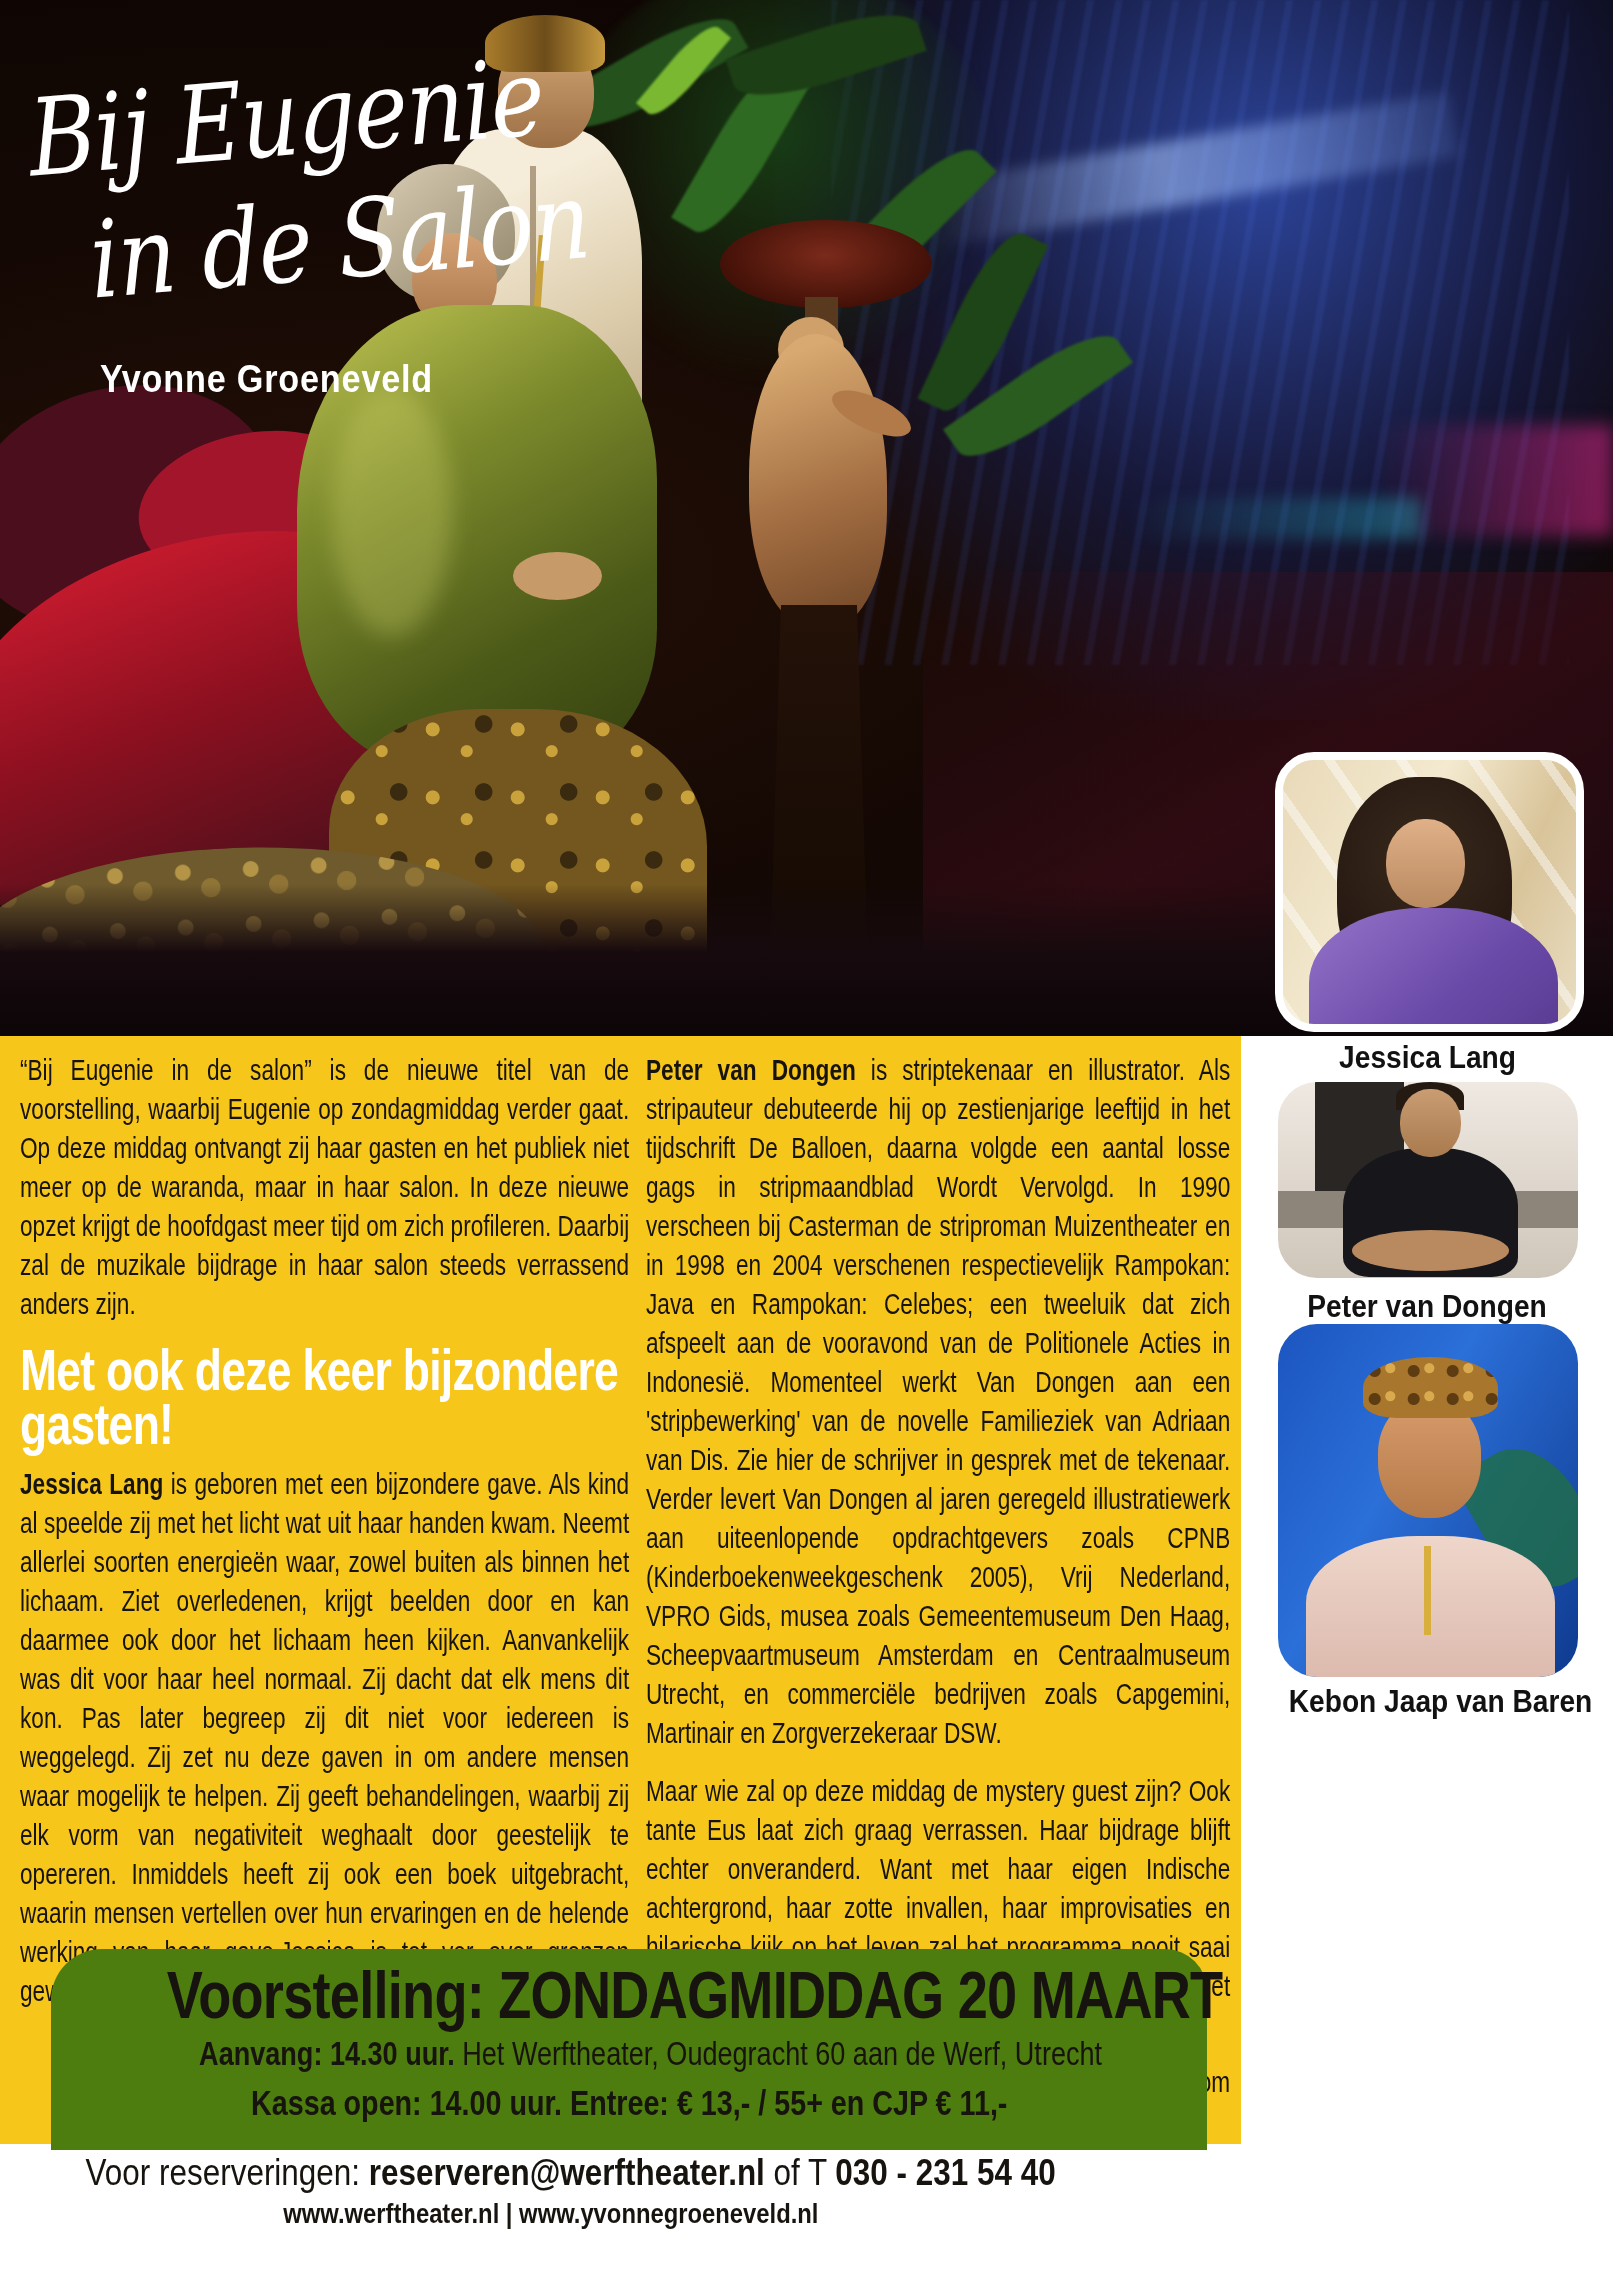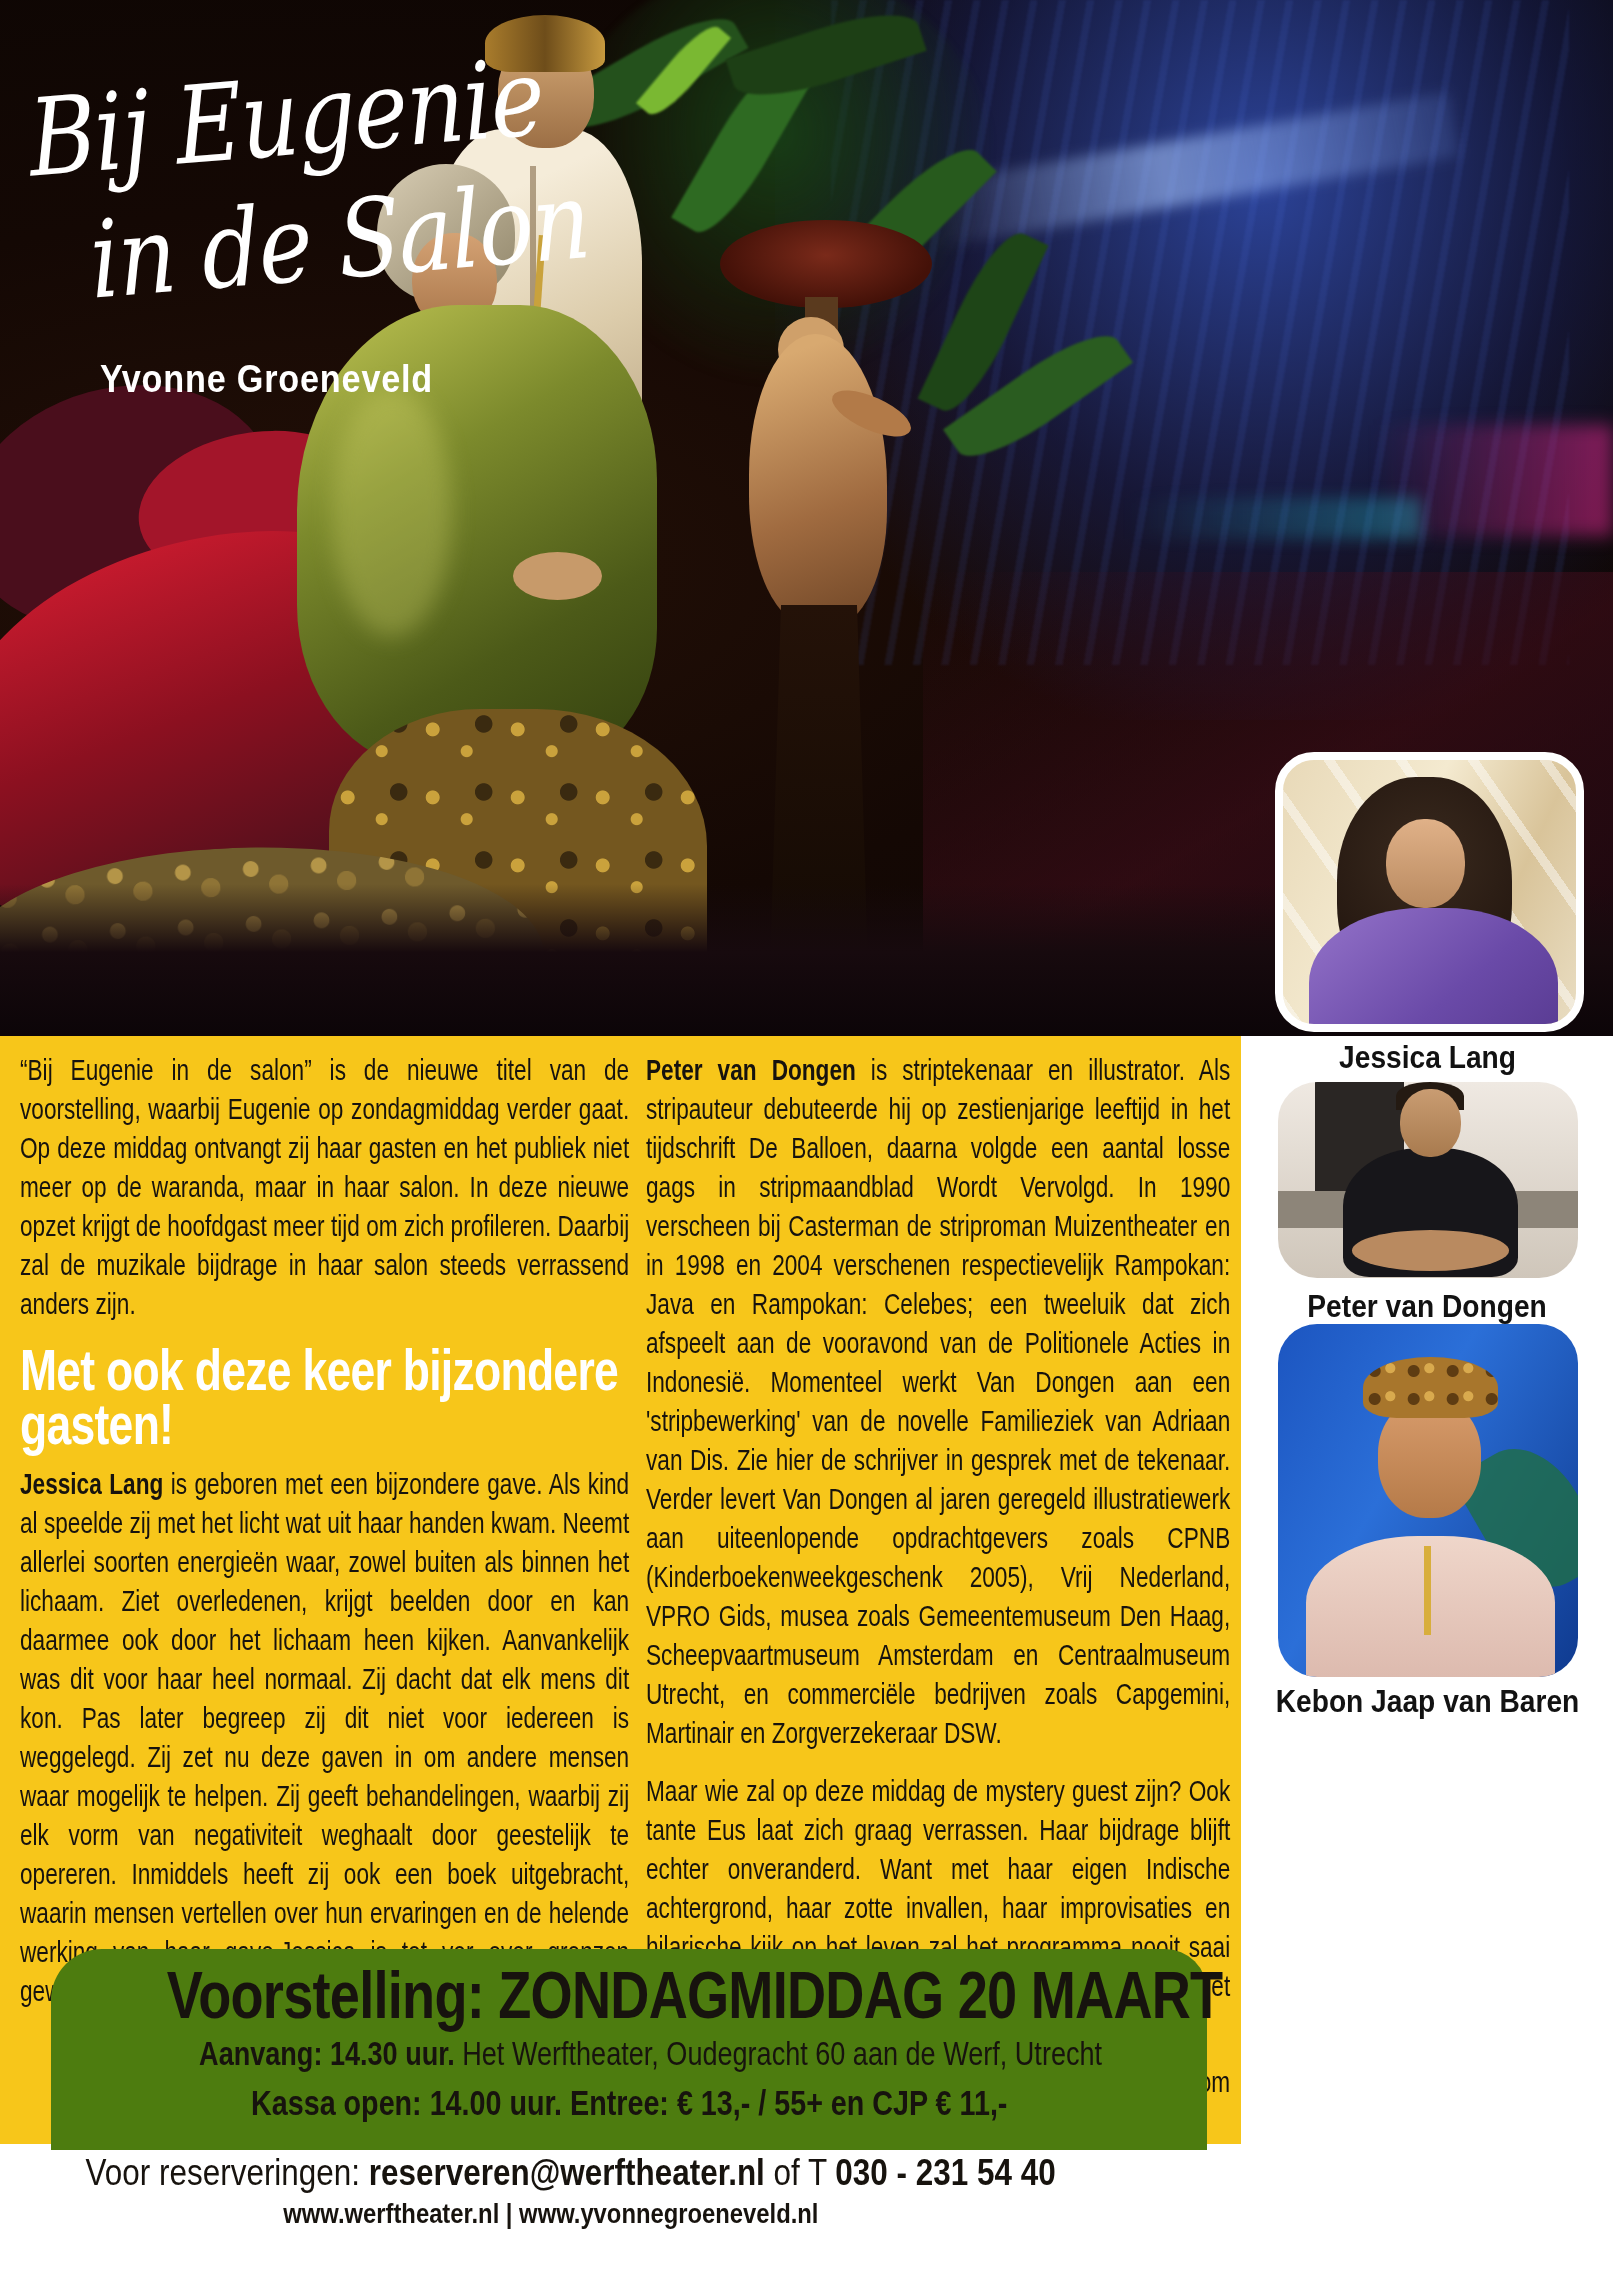"Kebon Jaap van Baren" div.side-label { text-align: none -> right }
